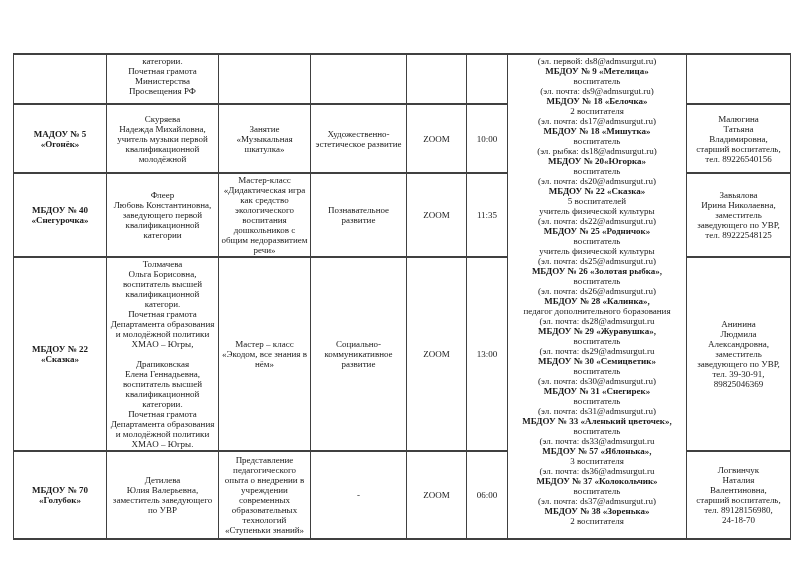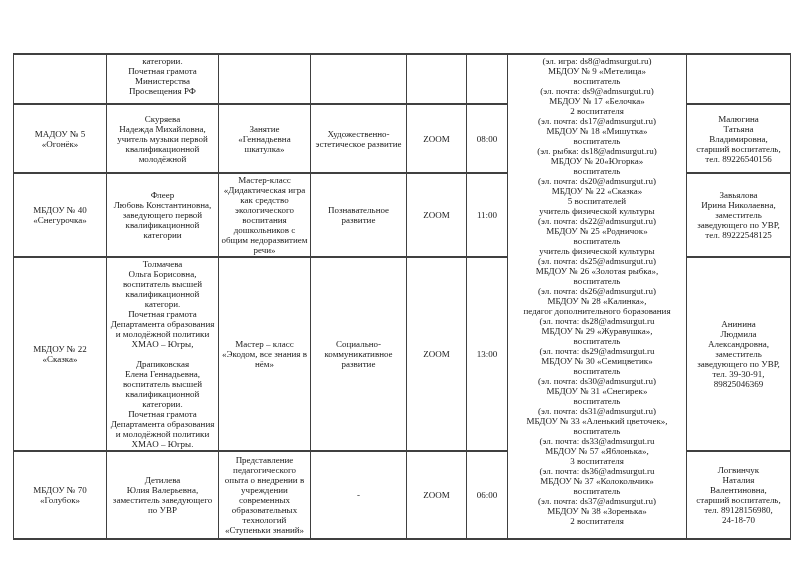"(эл. игра: ds8@admsurgut.ru)" div { text: игра -> первой }
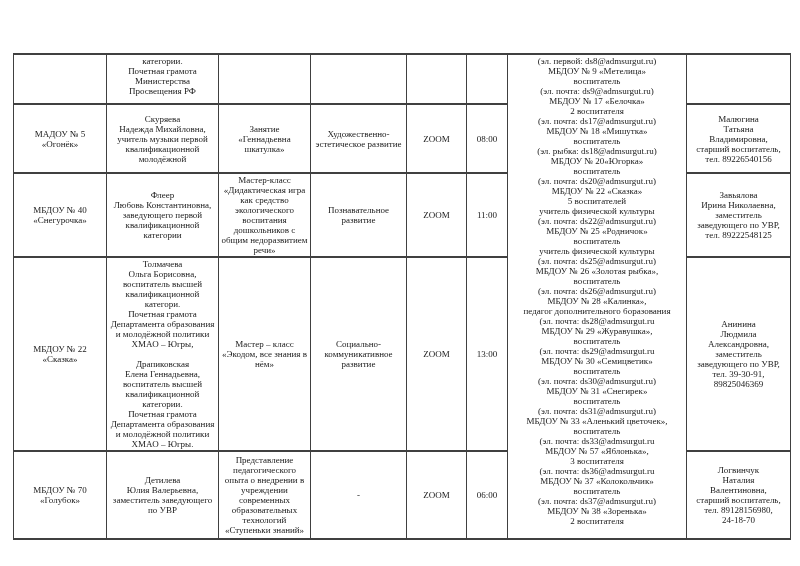"МБДОУ № 9 «Метелица»" .bold { font-weight: normal -> bold }
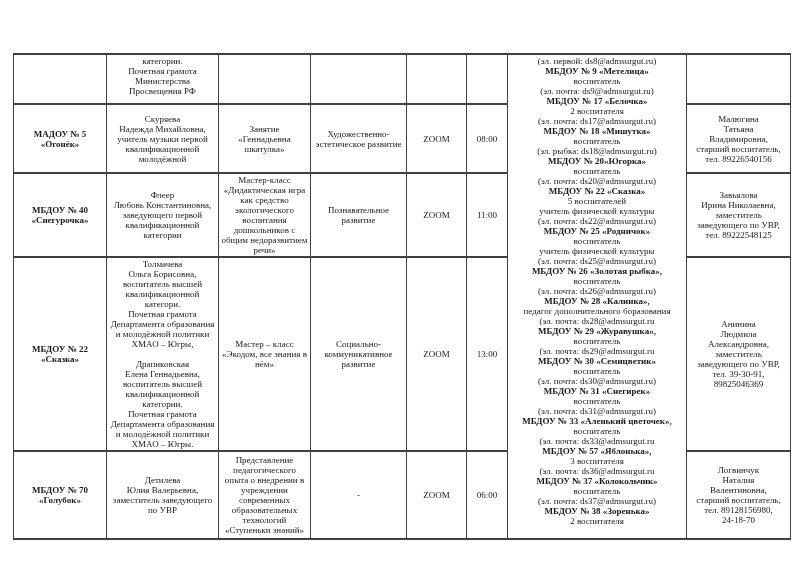"МБДОУ № 17 «Белочка»" div.bold { text: 17 -> 18 }
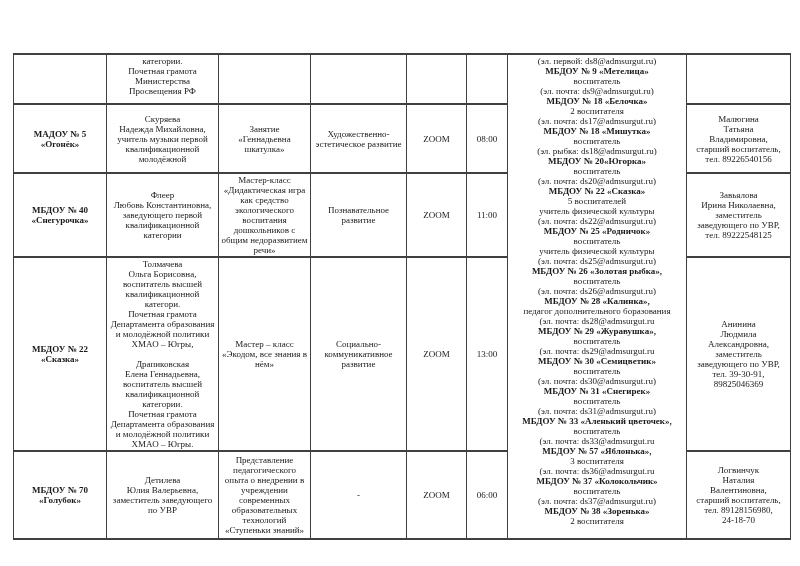"Занятие" td.pre { text: Геннадьевна -> Музыкальная }
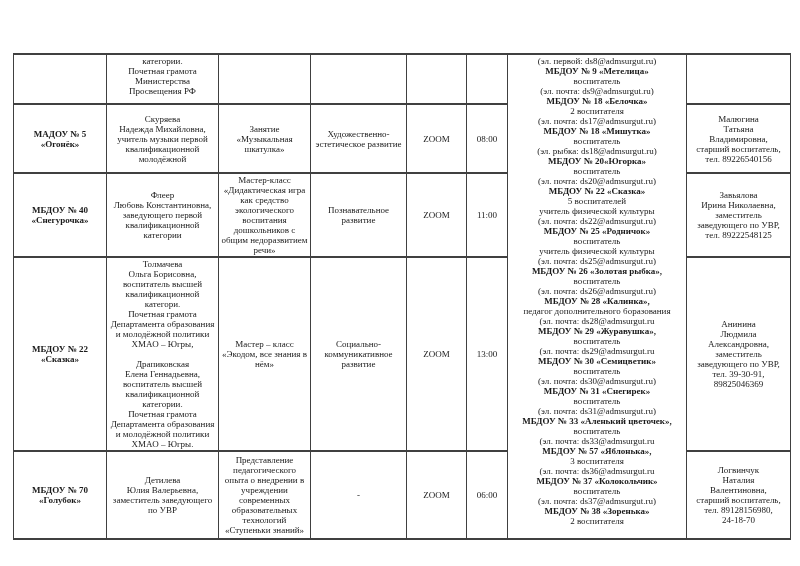"08:00" td { text: 08:00 -> 10:00 }
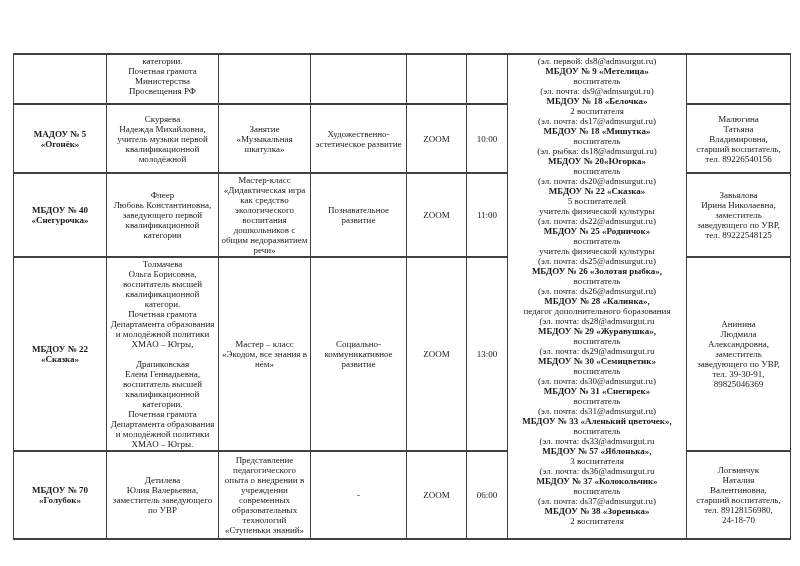"11:00" td { text: 11:00 -> 11:35 }
